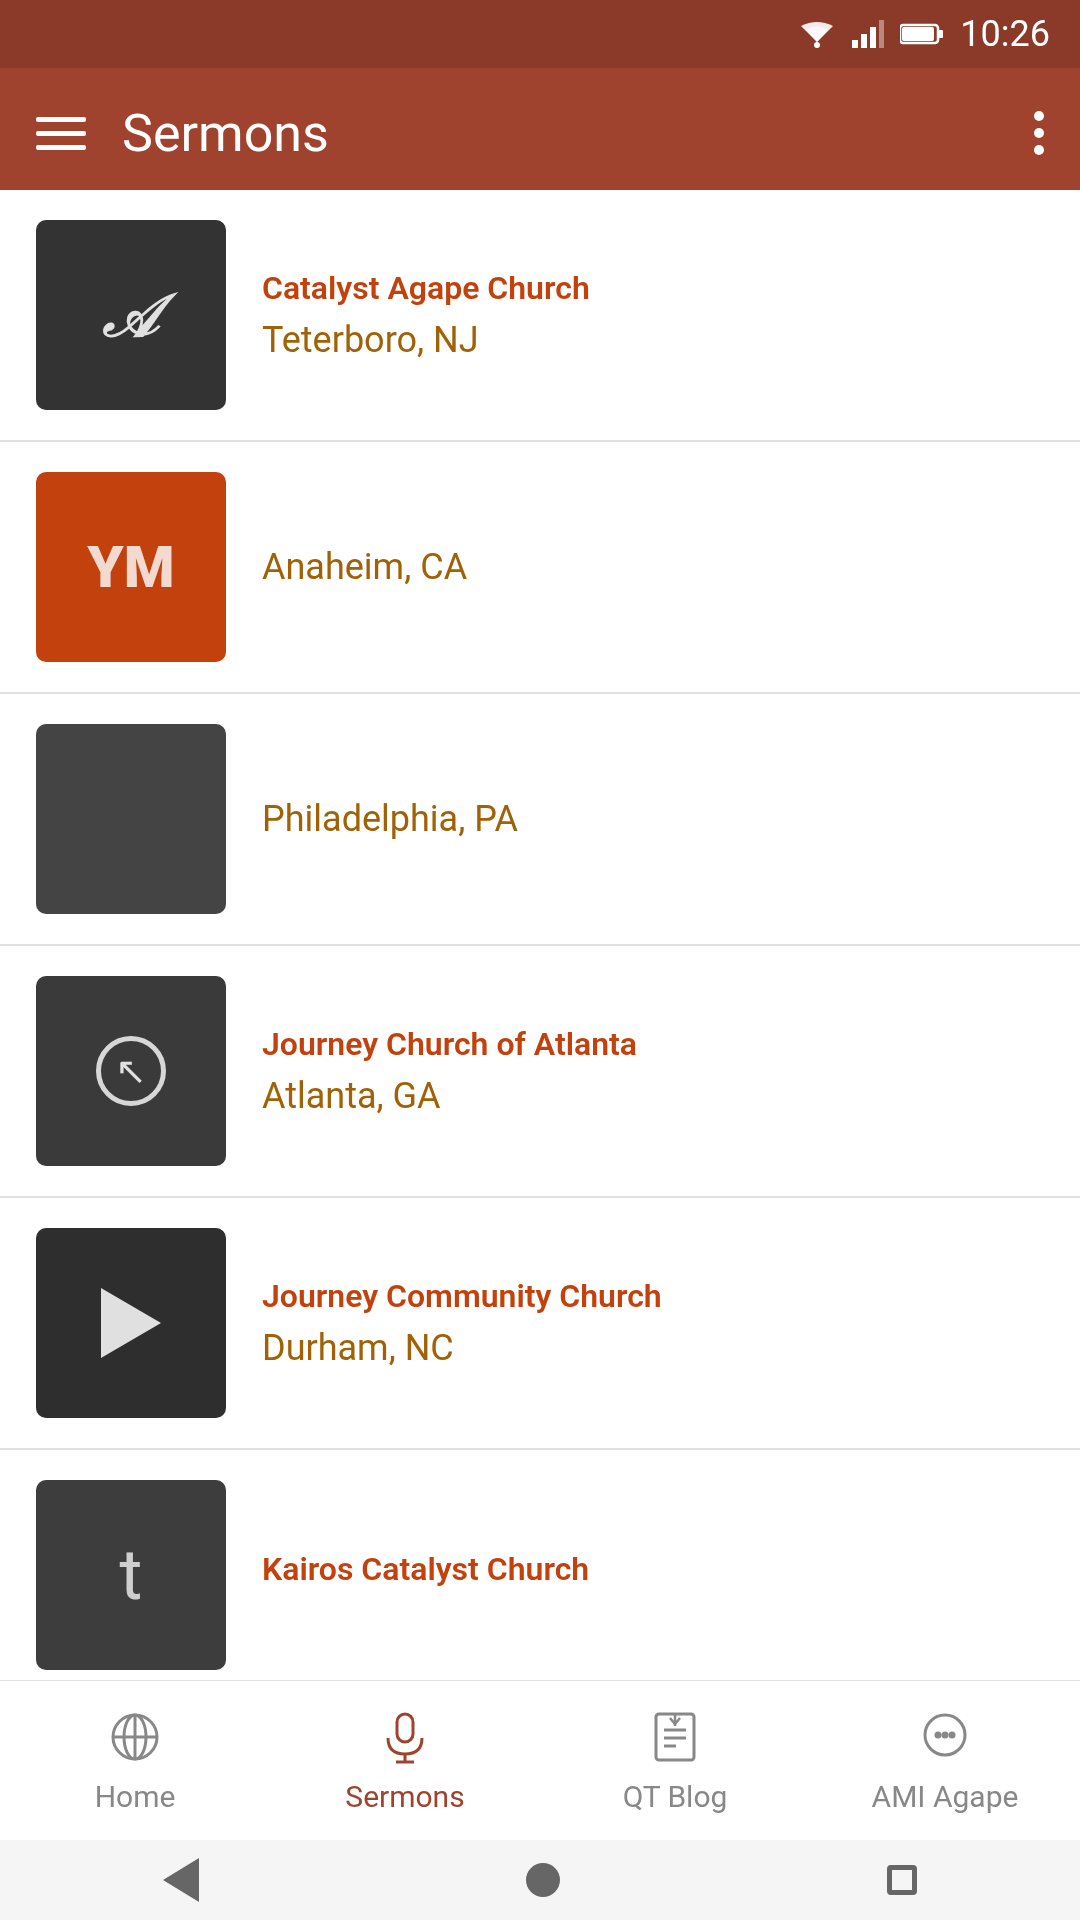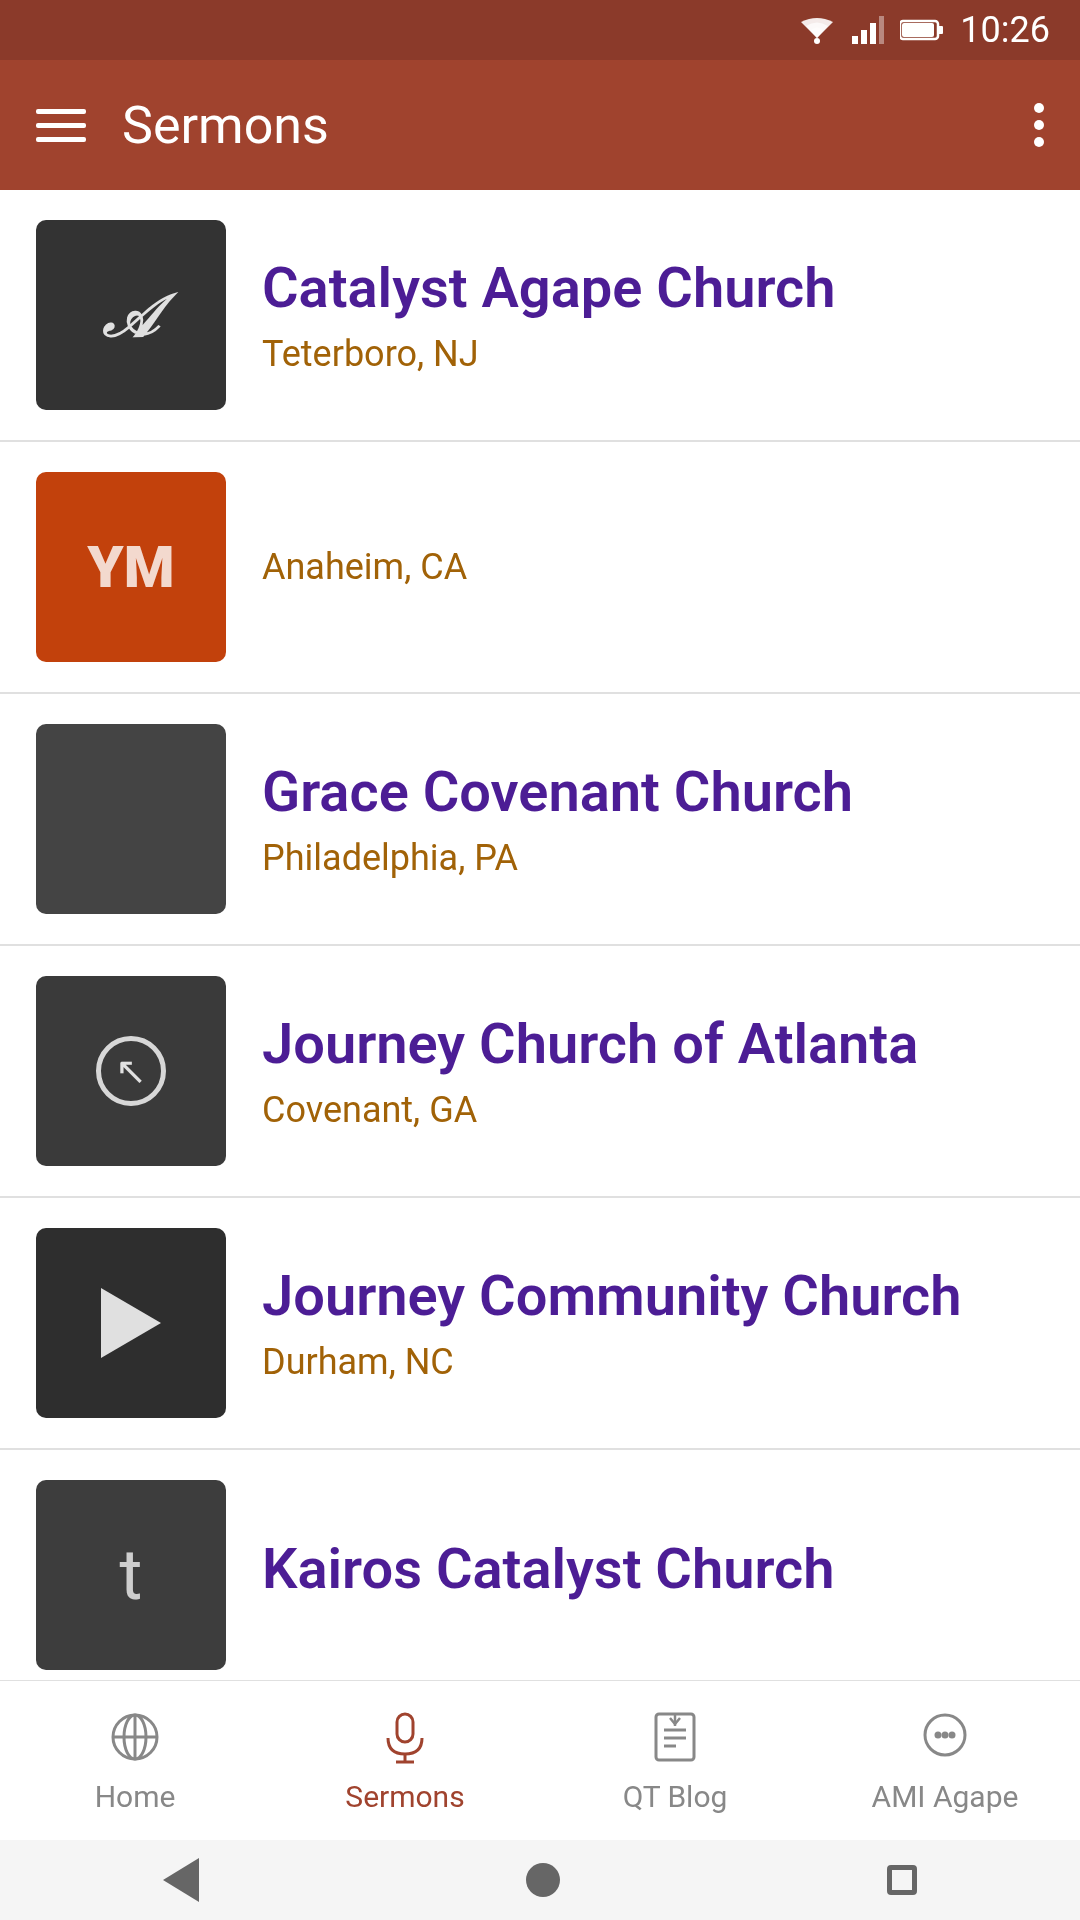"10:26" .status-bar { height: 60px -> 68px }
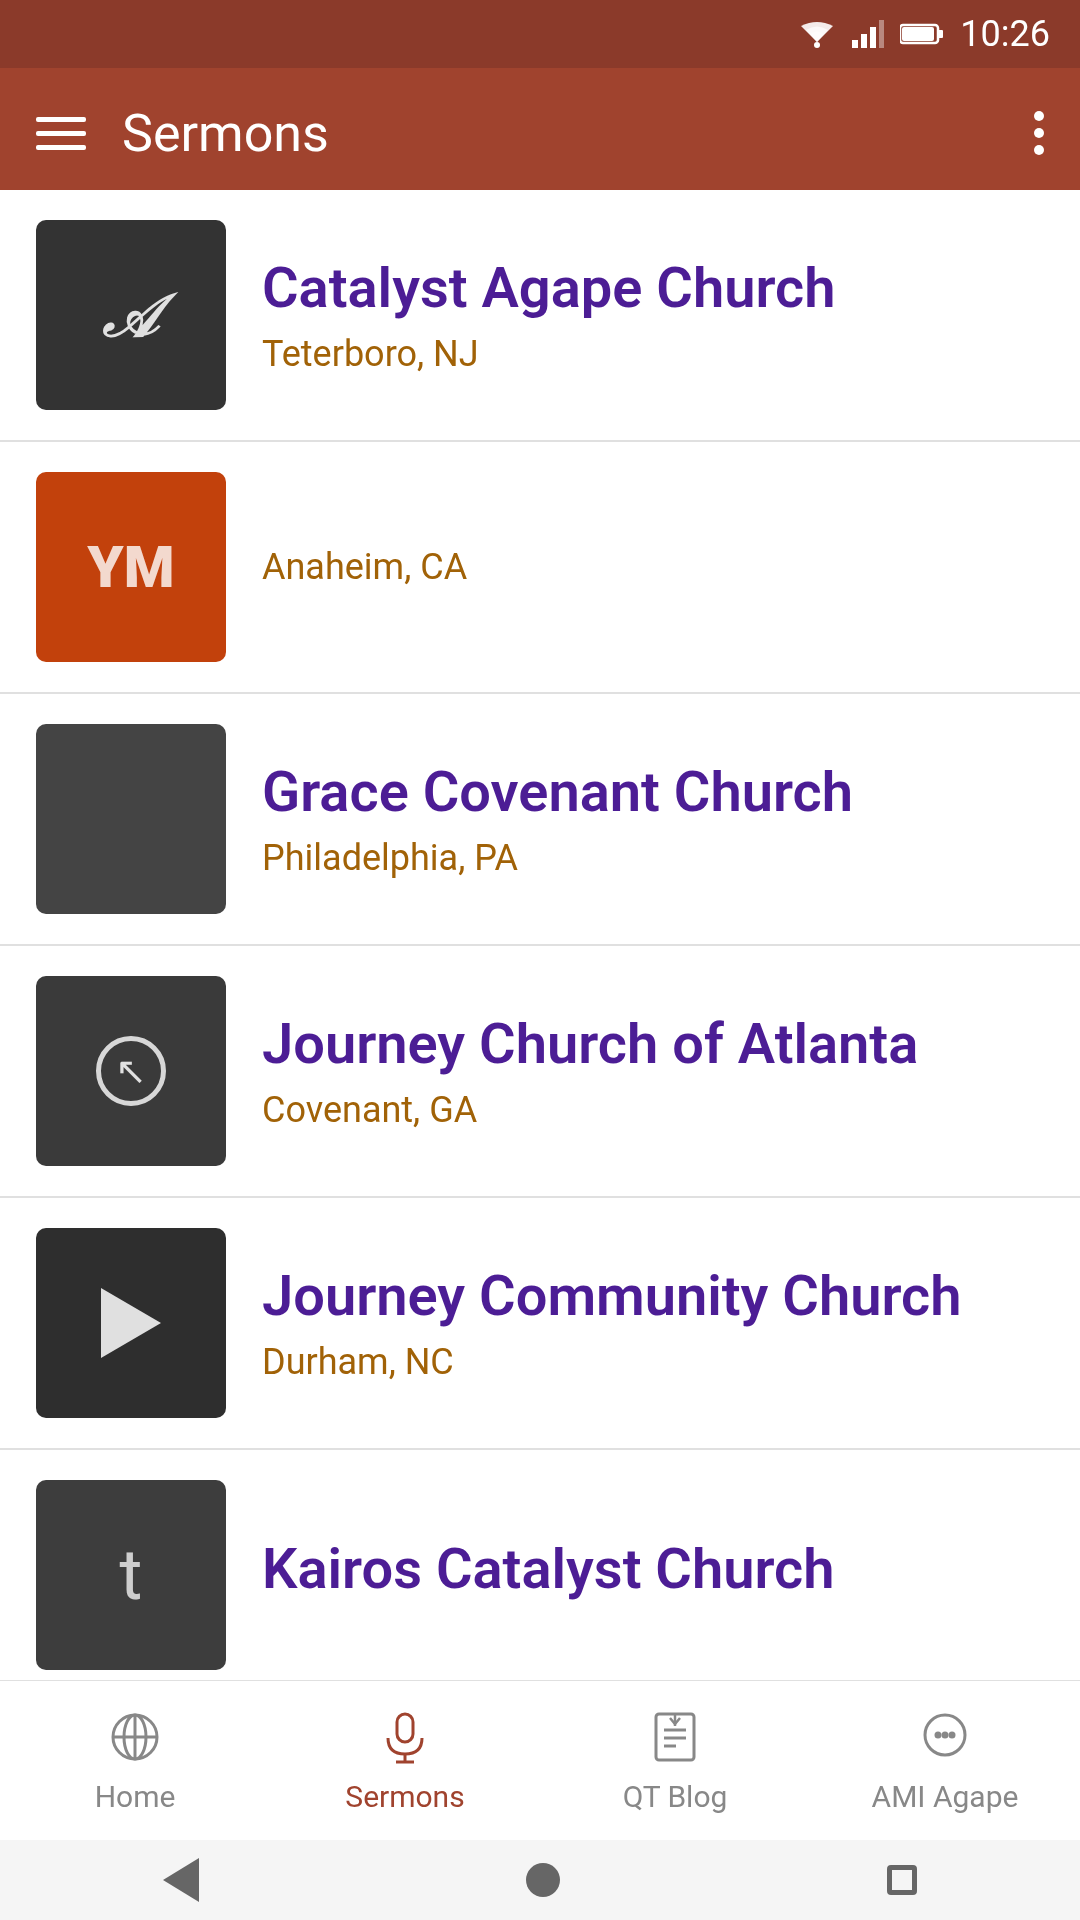"Catalyst Agape Church" .church-name { color: #4c1d95 -> #c2410c; font-size: 56px -> 32px }
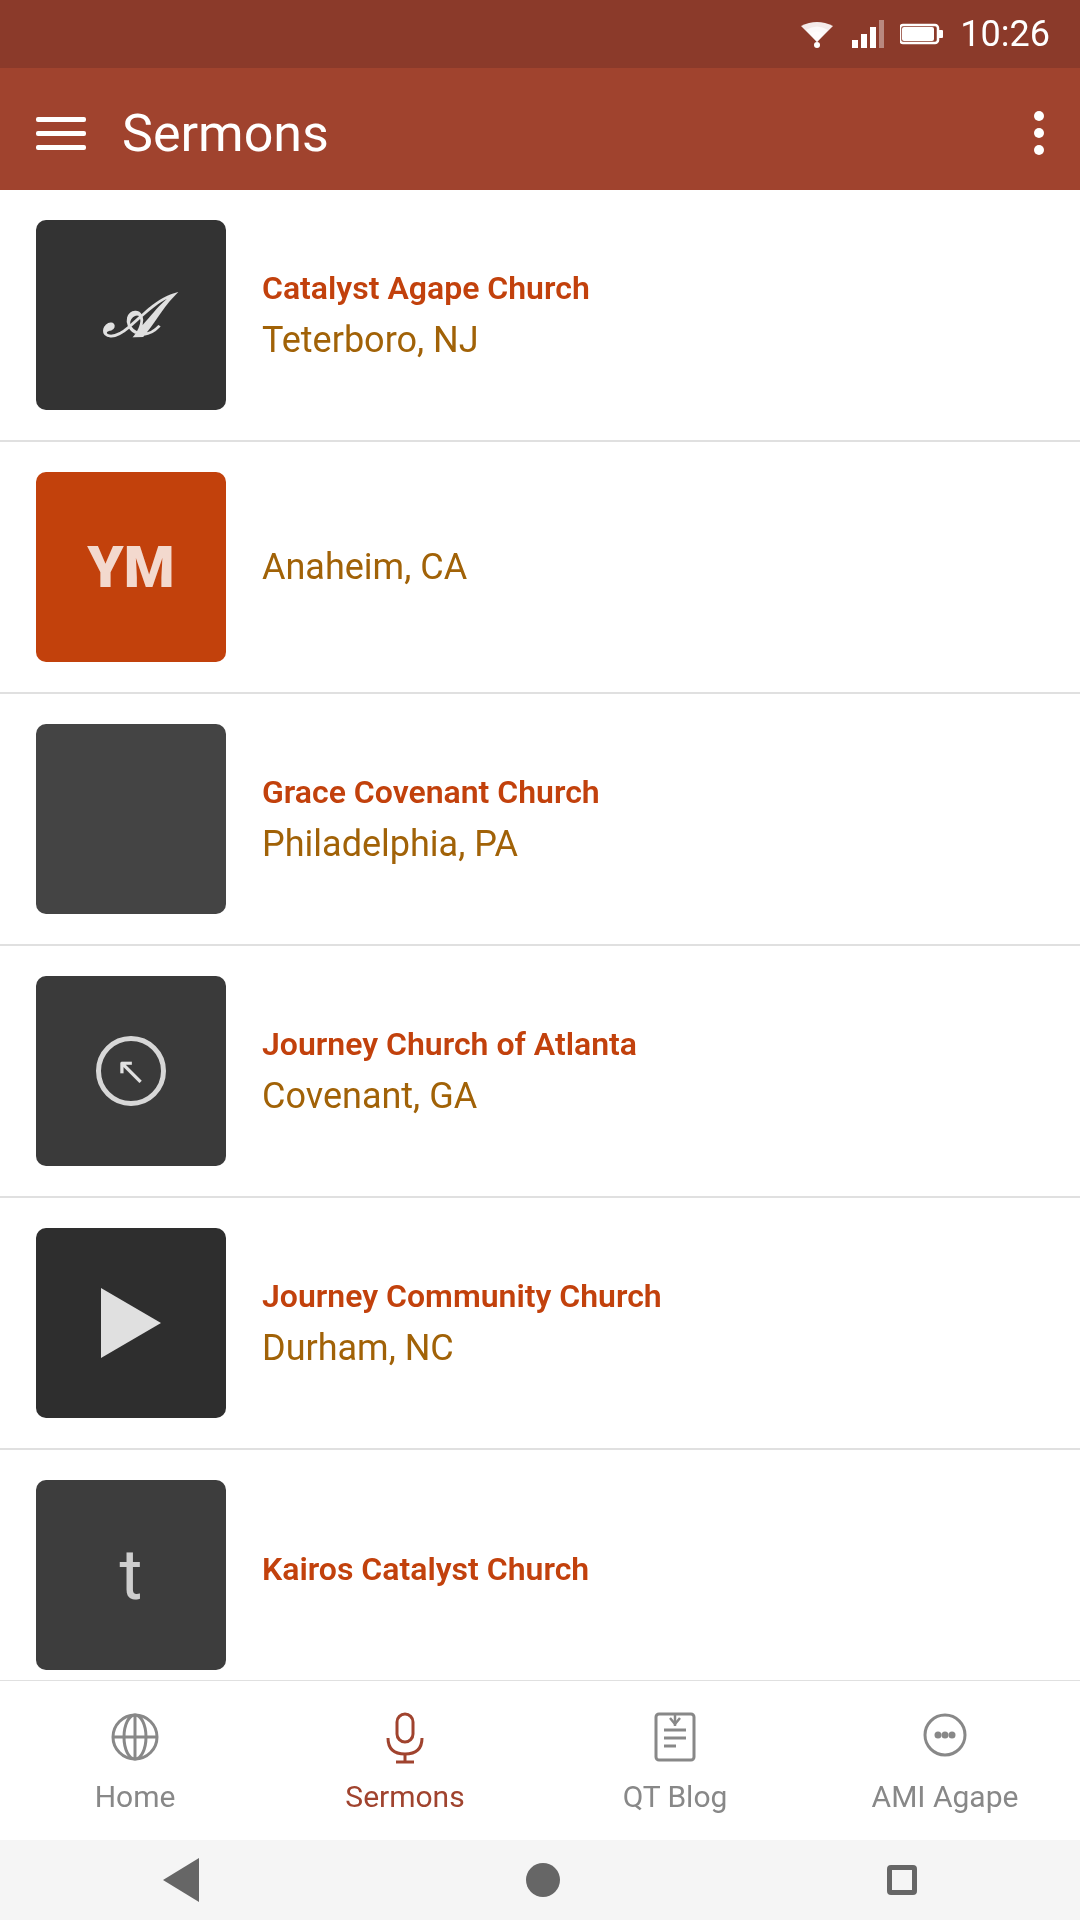"Grace Covenant Church" div.church-name { html: <div>Grace Covenant Church</div> -> none }
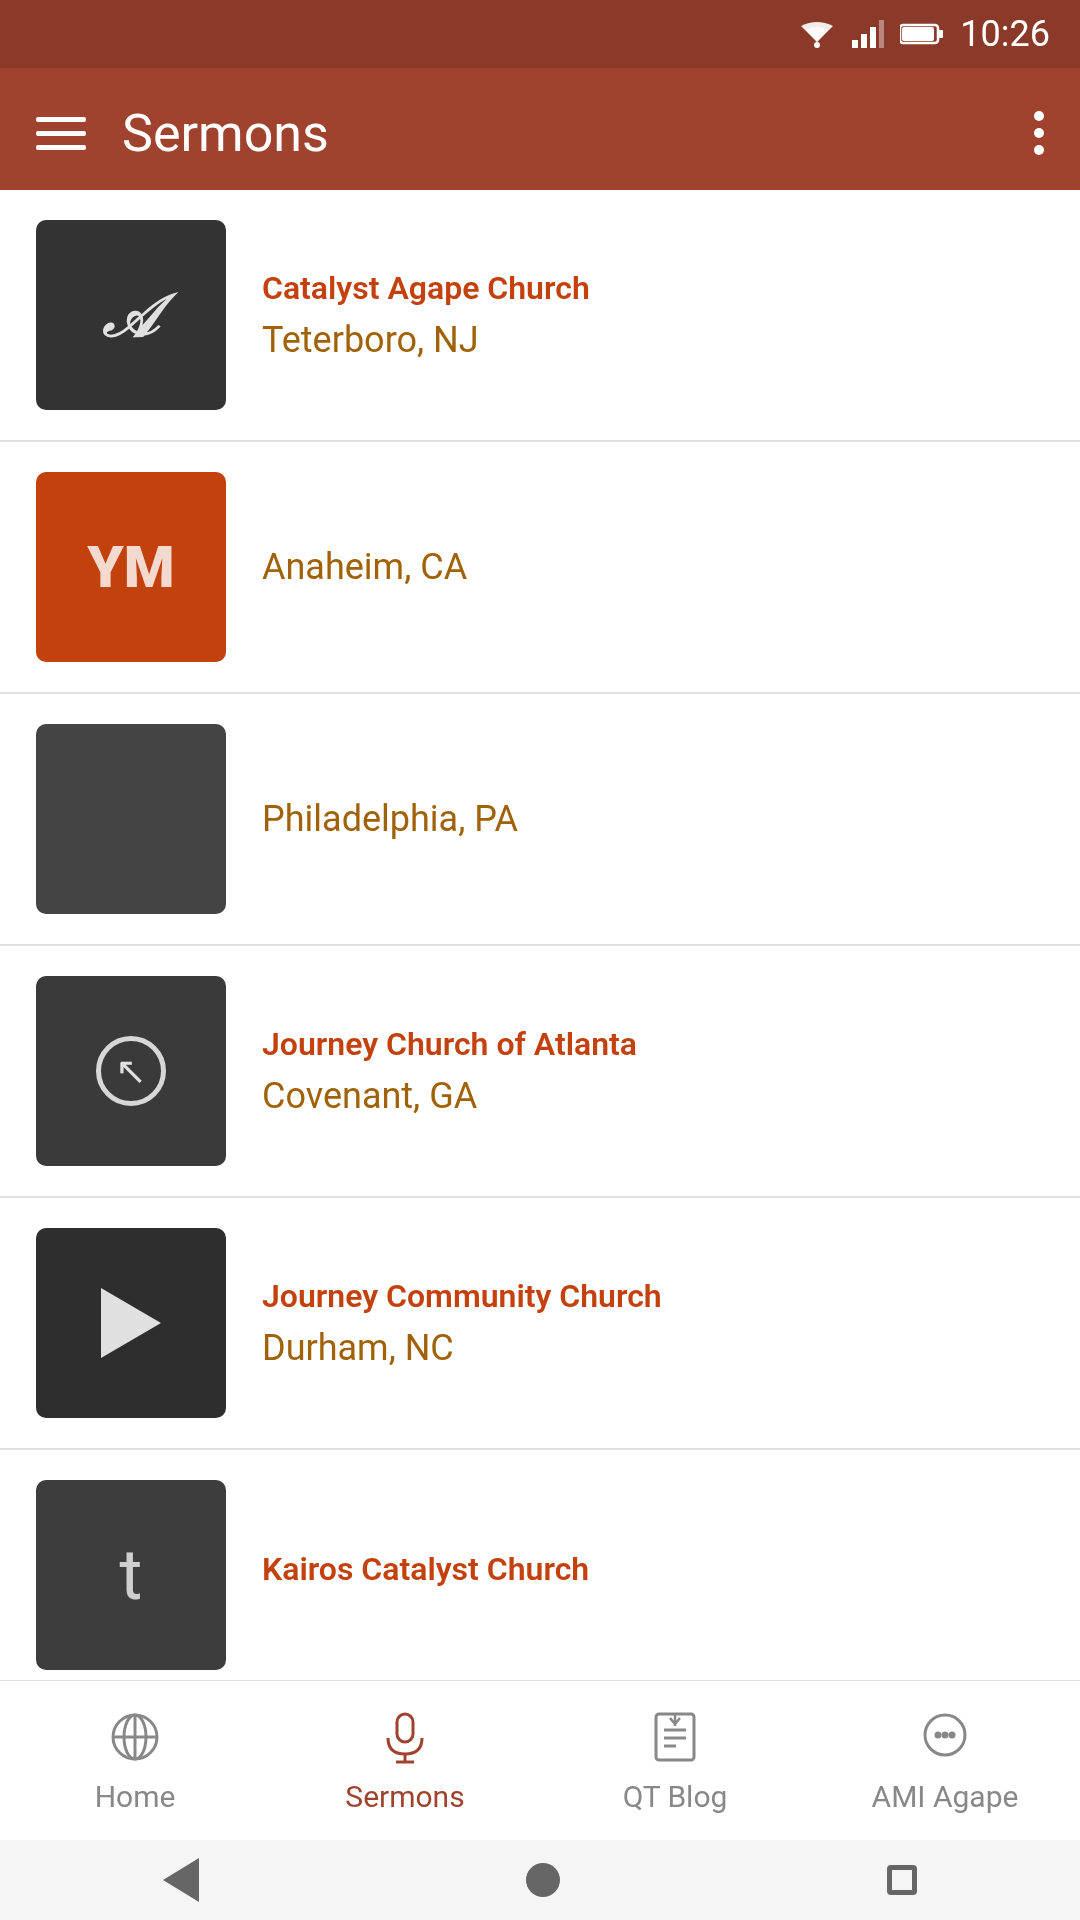"Covenant, GA" div.church-location { text: Covenant -> Atlanta }
